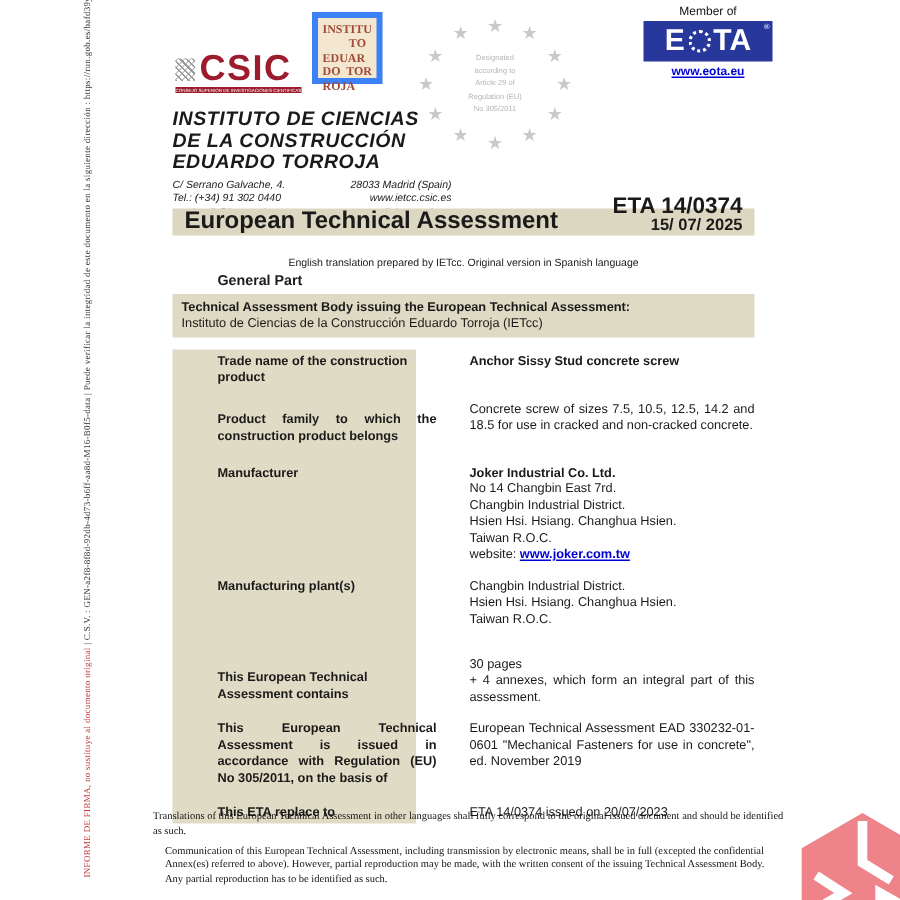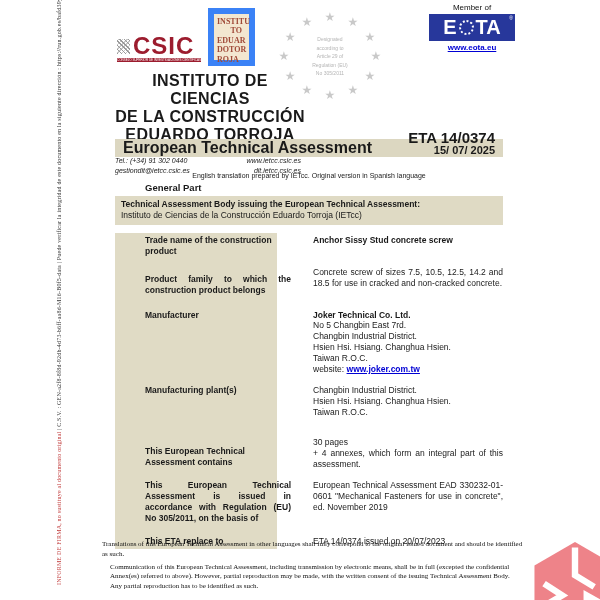"INSTITU" .ietcc-logo { border: 6px solid #3b82f6 -> 4px solid #3b82f6; height: 58px -> 48px }
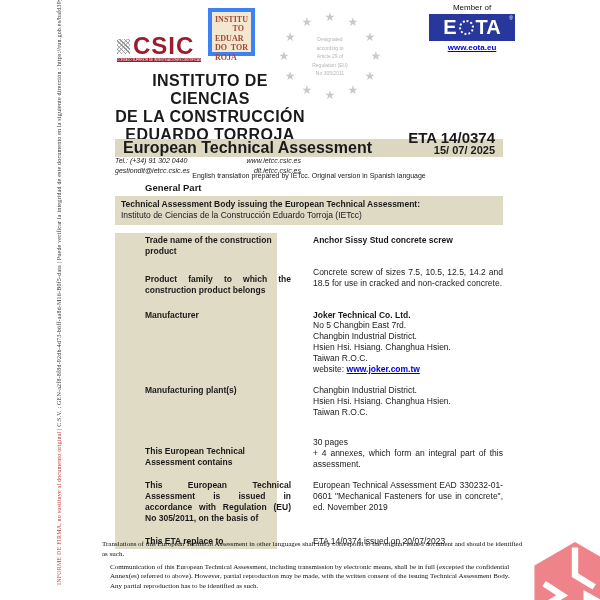"INSTITUTO DE CIENCIAS" .inst-line { font-size: 16px -> 13px; font-style: none -> italic; text-align: center -> none }
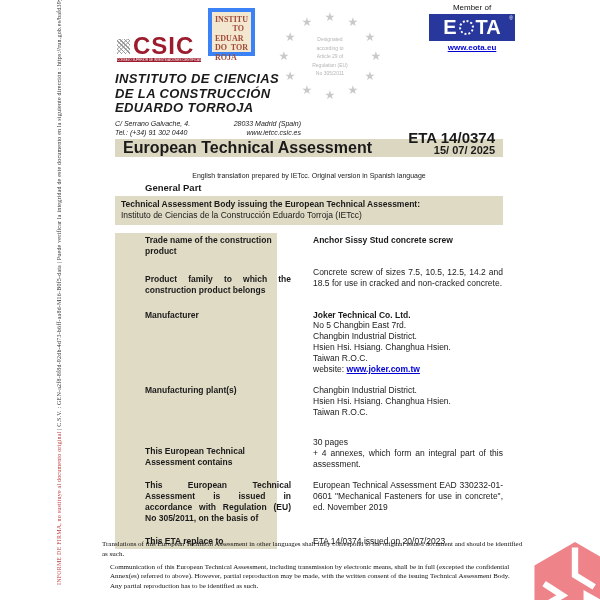"Joker Technical Co. Ltd." div.vline { text: Technical -> Industrial }
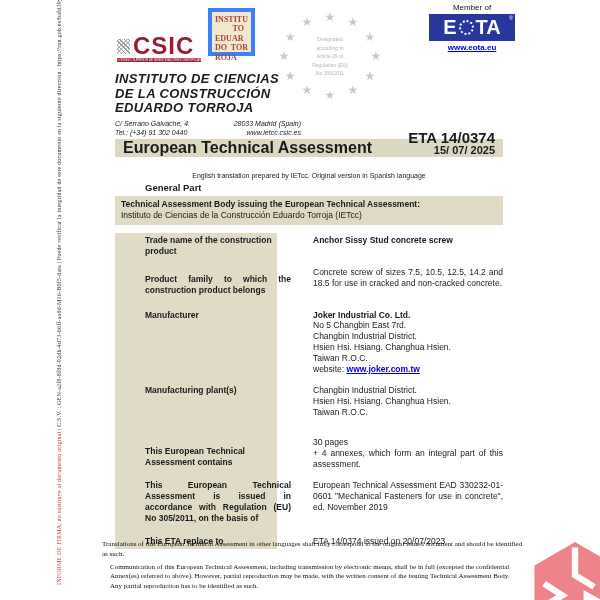"No 5 Changbin East 7rd." div.vline { text: 5 -> 14 }
